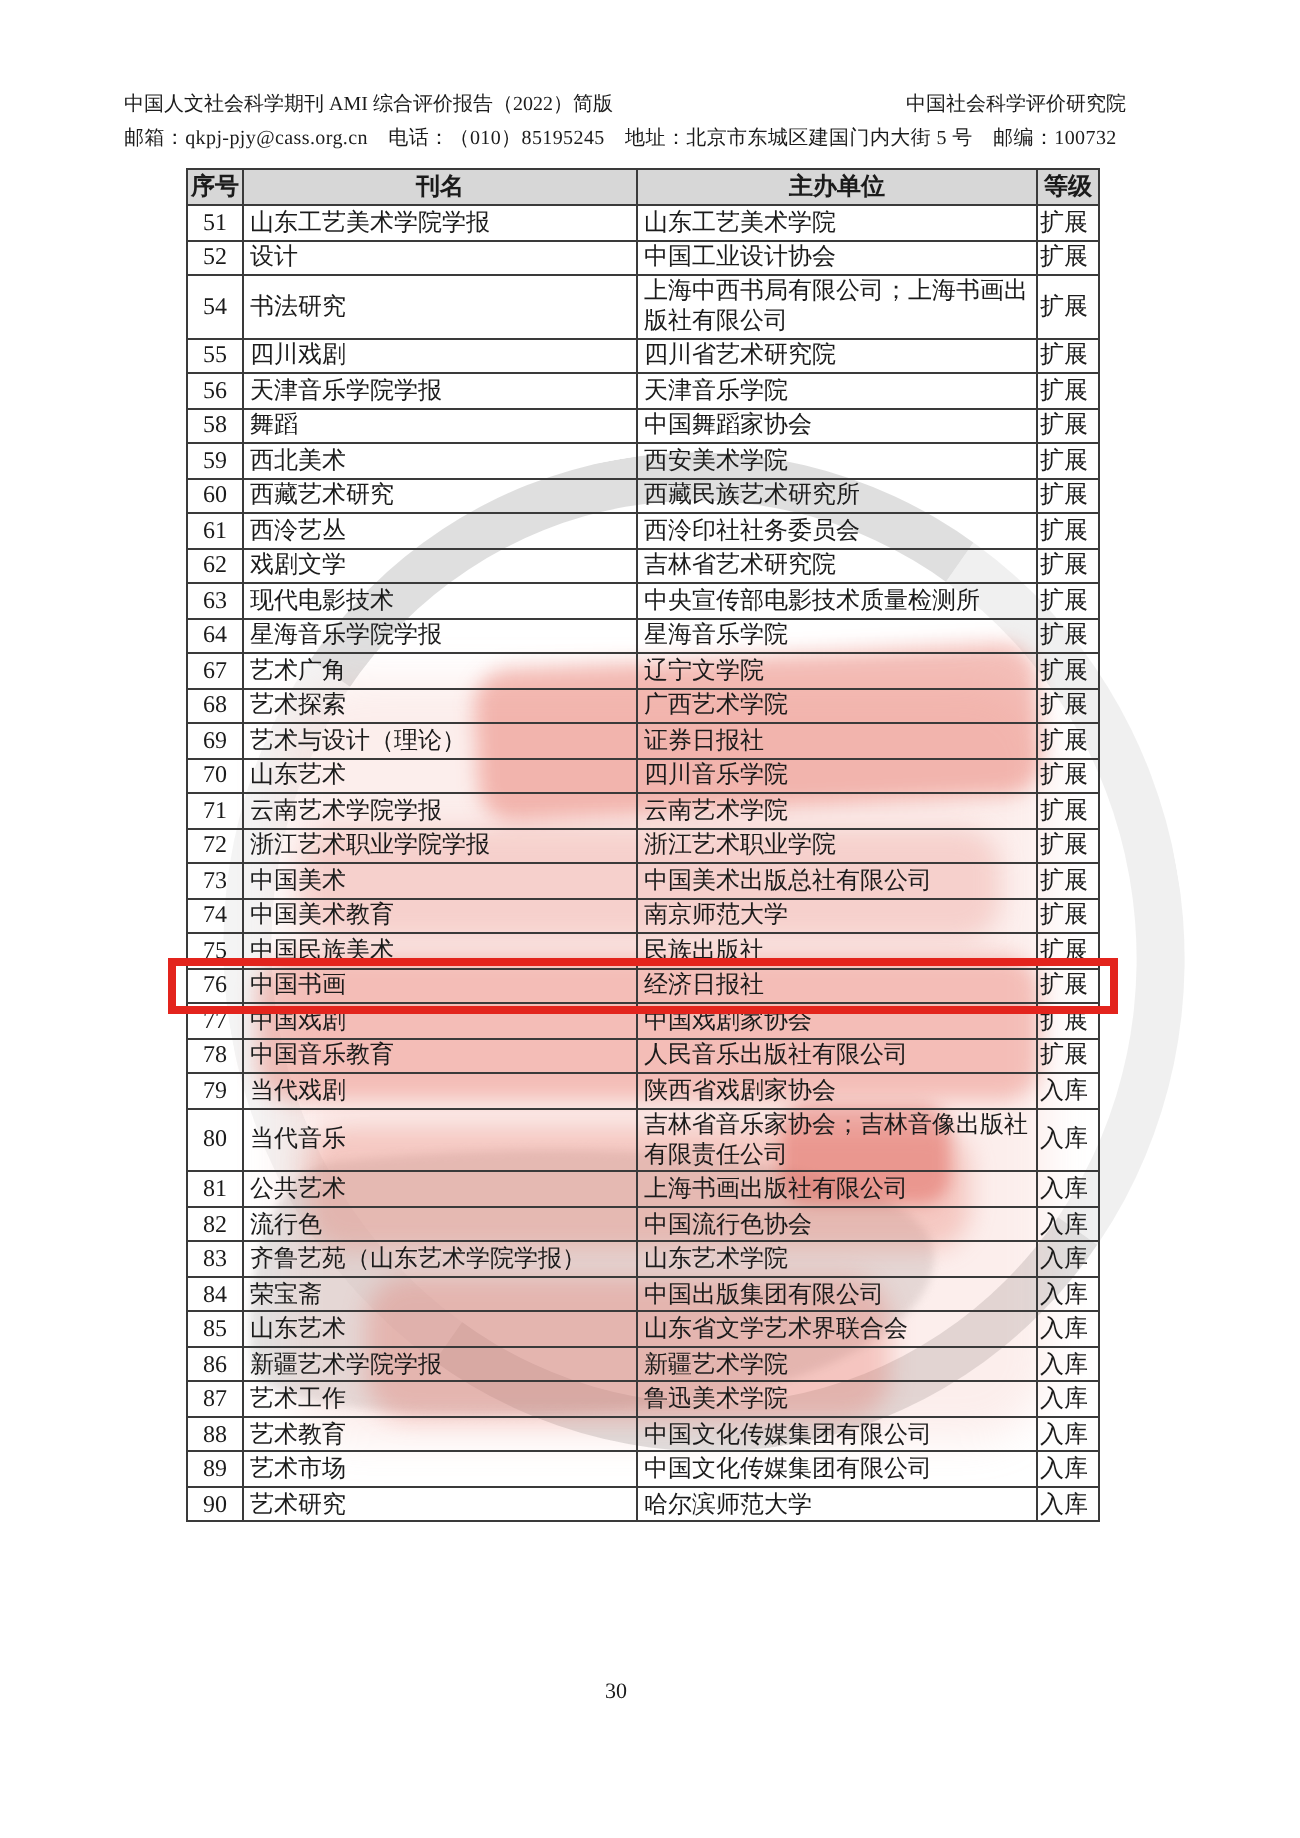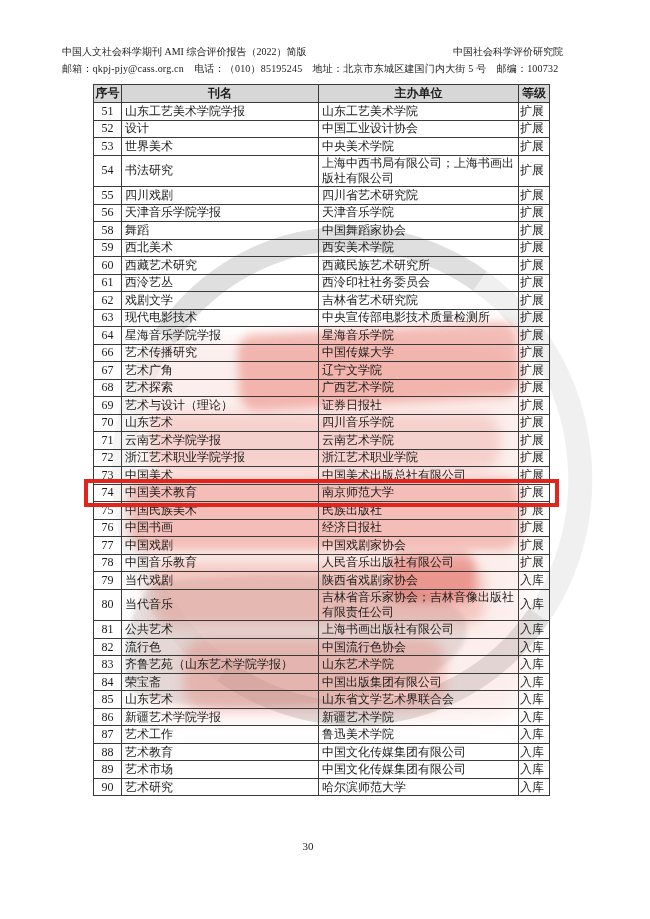"53" tr { html: <tr> <td>53</td> <td>世界美术</td> <td>中央美术学院</td> <td>扩展</td> </tr> -> none }
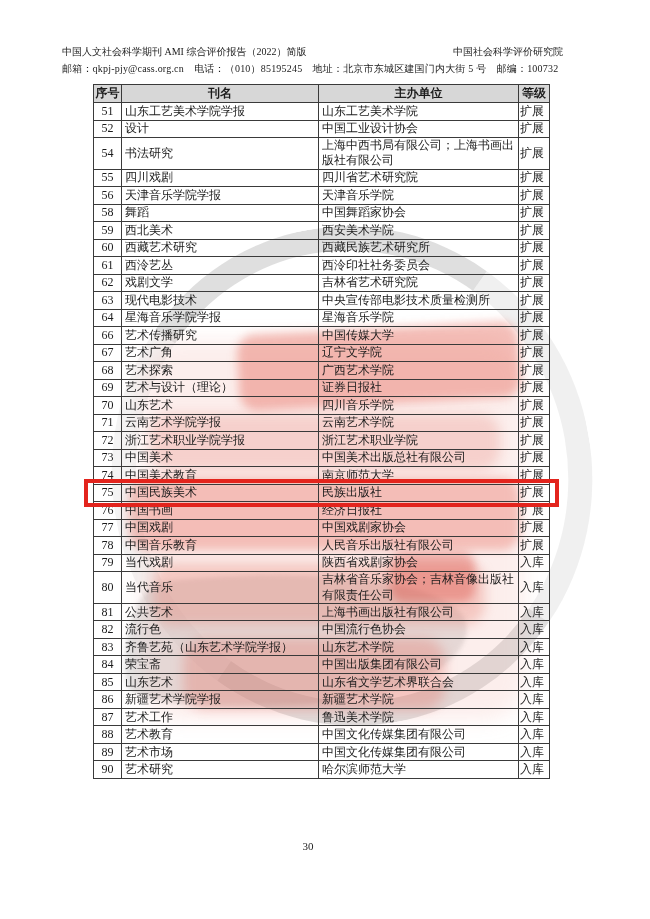"66" tr { html: <tr> <td>66</td> <td>艺术传播研究</td> <td>中国传媒大学</td> <td>扩展</td> </tr> -> none }
